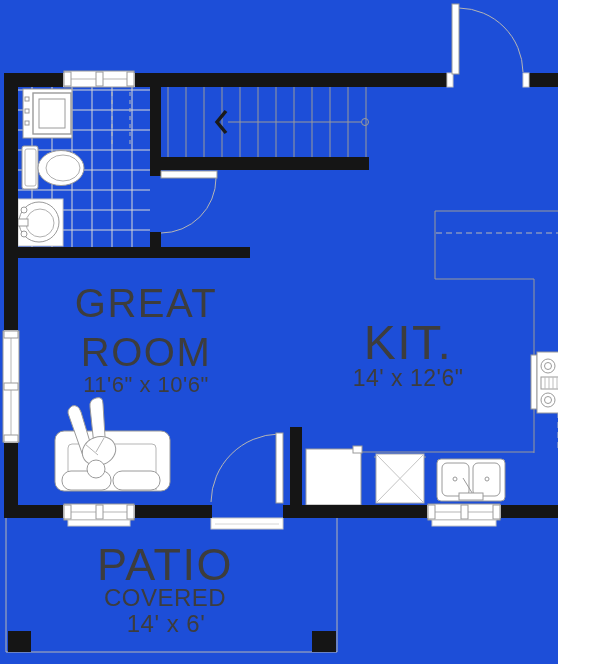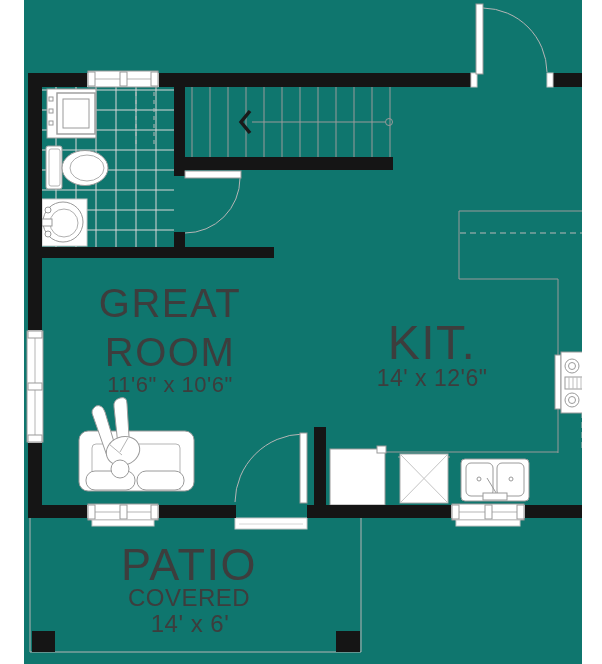"GREAT" #stage { background: #0f766e -> #1d4ed8; margin-left: 24px -> none }
